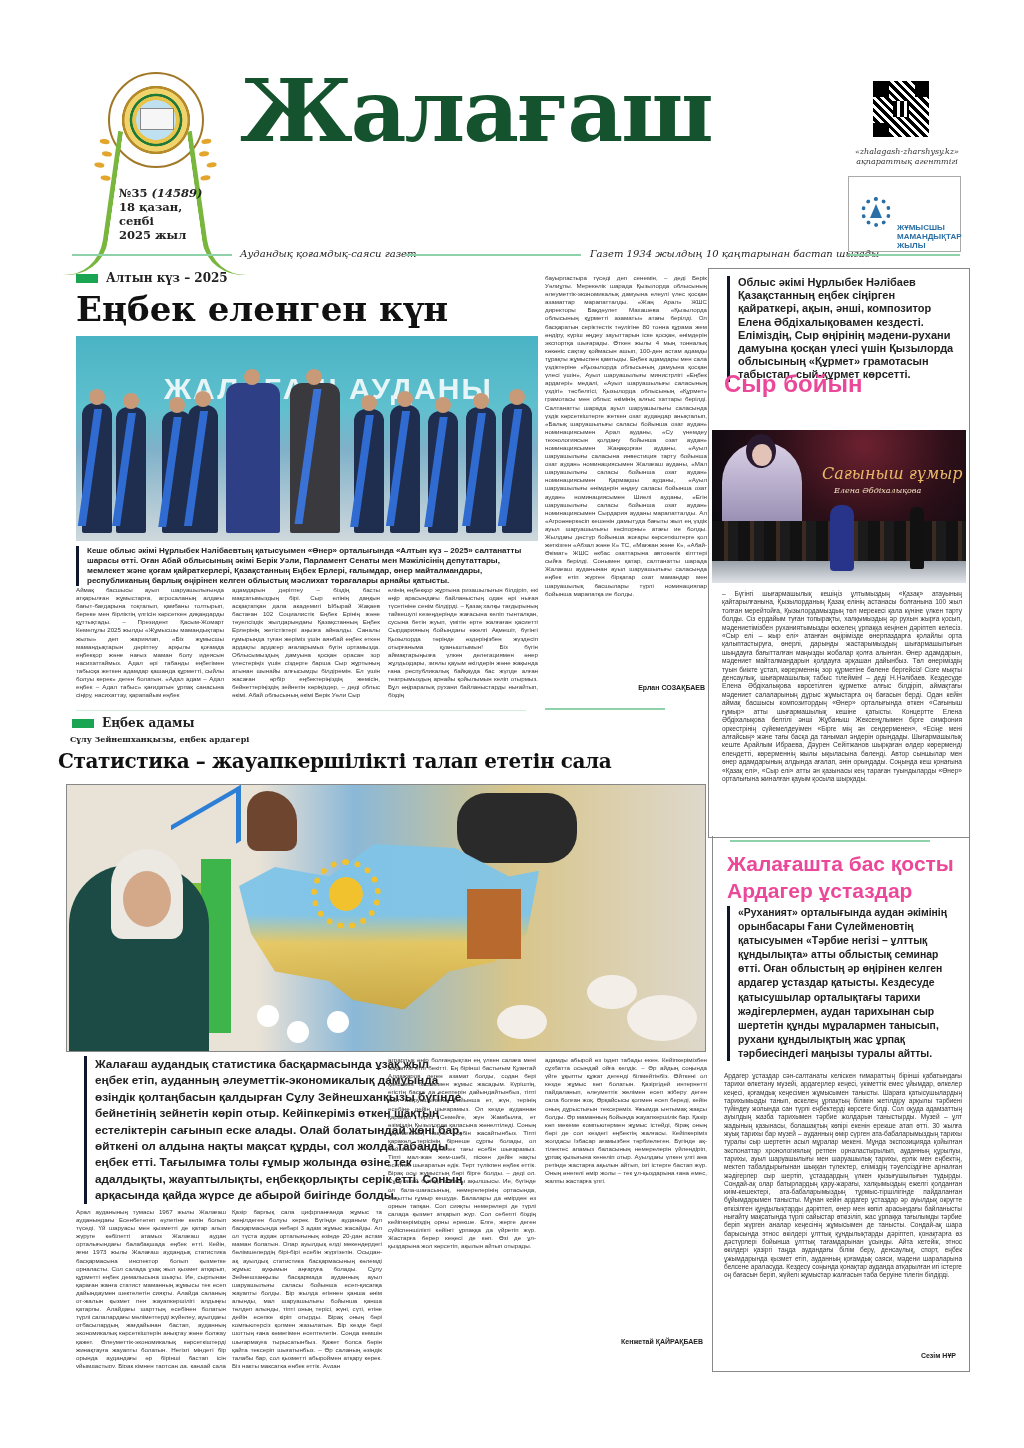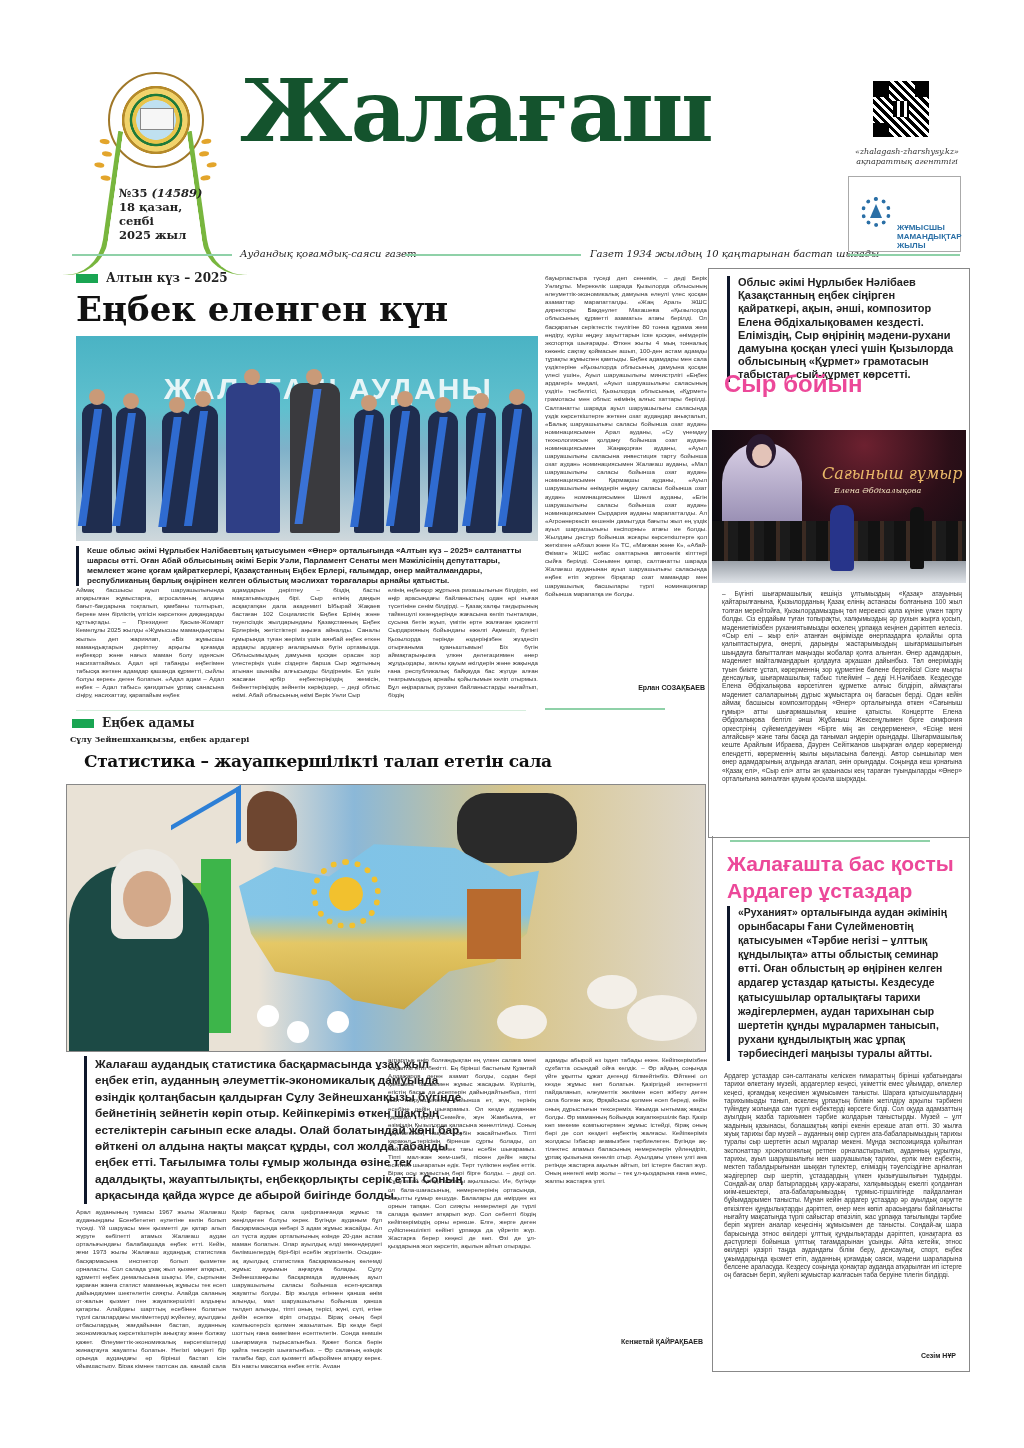"Статистика – жауапкершілікті талап" div.abs { font-size: 17px -> 20px; left: 84px -> 58px }
